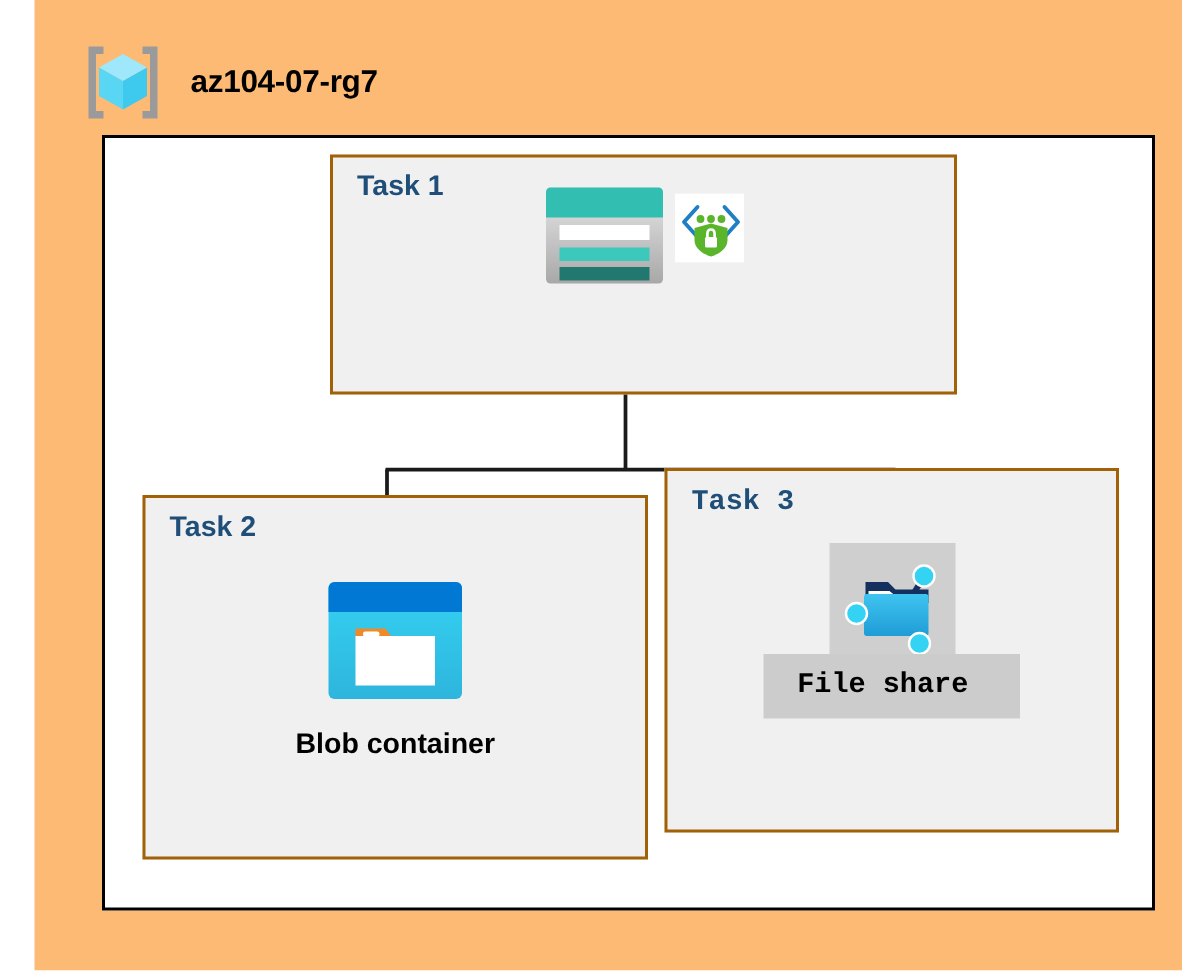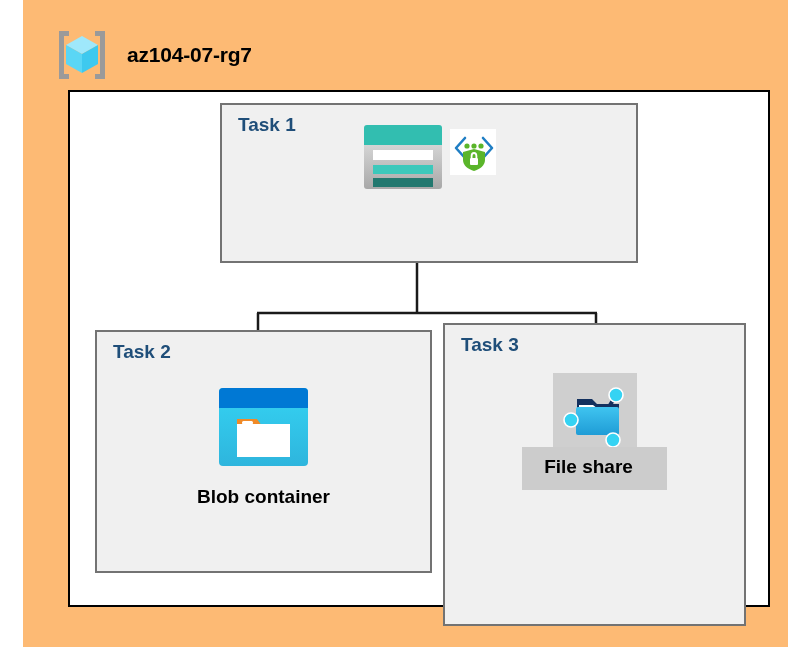"Task 1" .task-box { border: 2px solid #737373 -> 2px solid #a16207 }
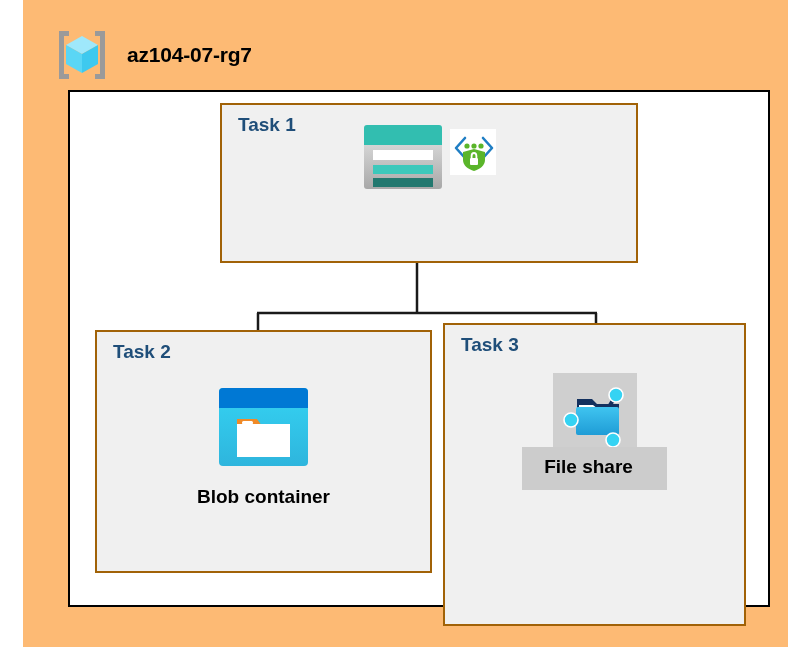"Task 3" #task-3 { font-family: none -> Liberation Mono, monospace; height: 303px -> 243px; top: 323px -> 312px }
